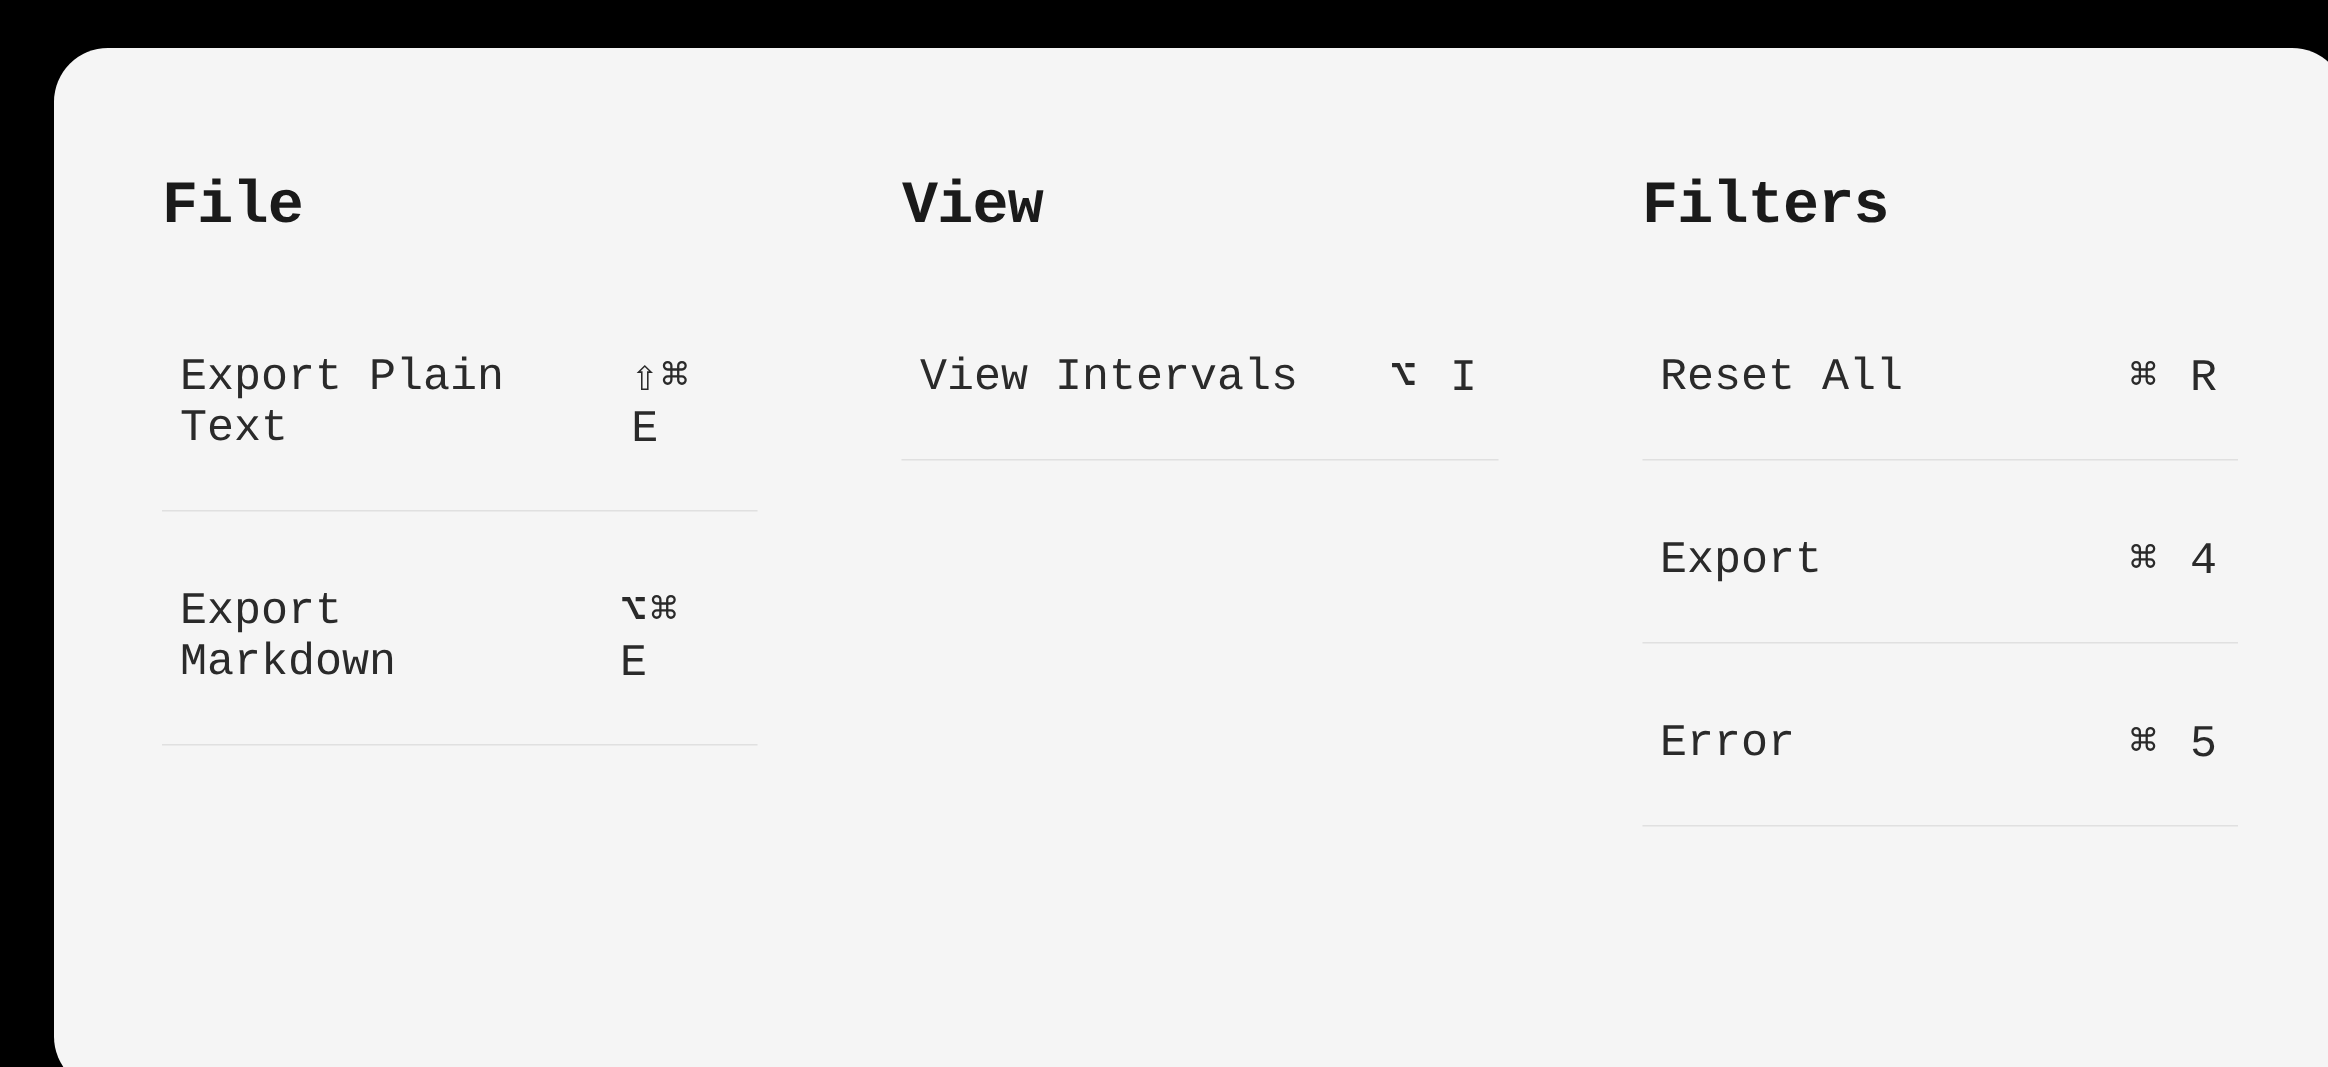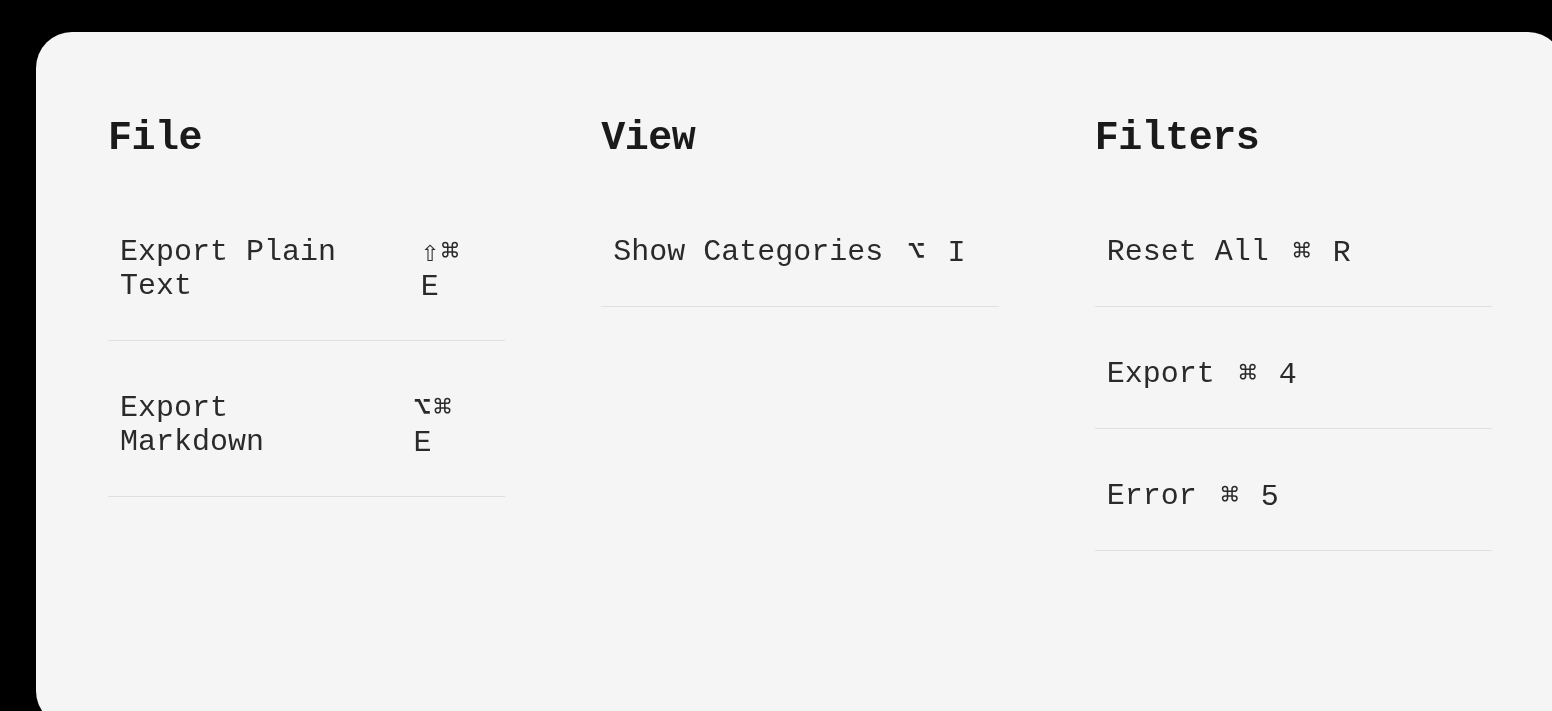"Export Plain Text" .item { justify-content: none -> space-between }
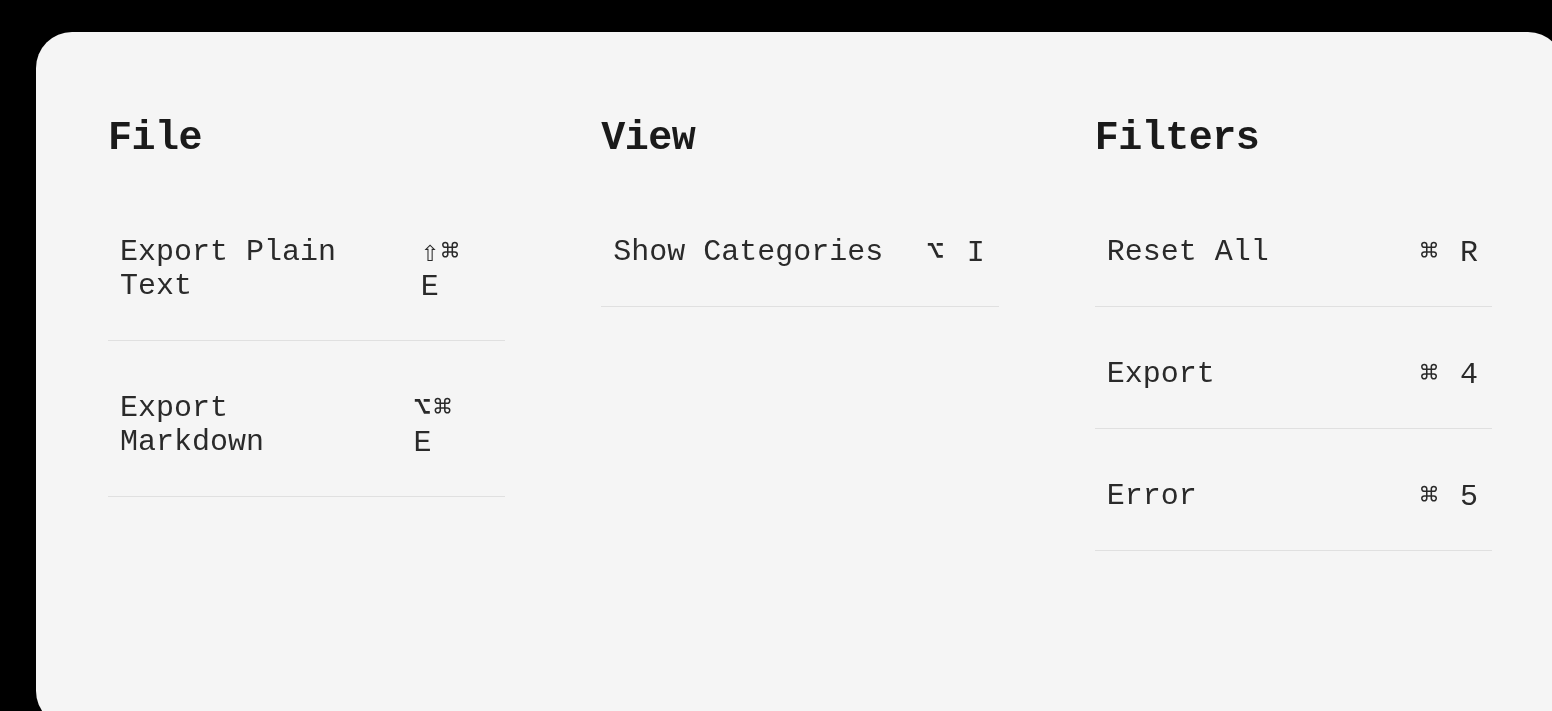"Show Categories" span.item-label { text: Show Categories -> View Intervals }
